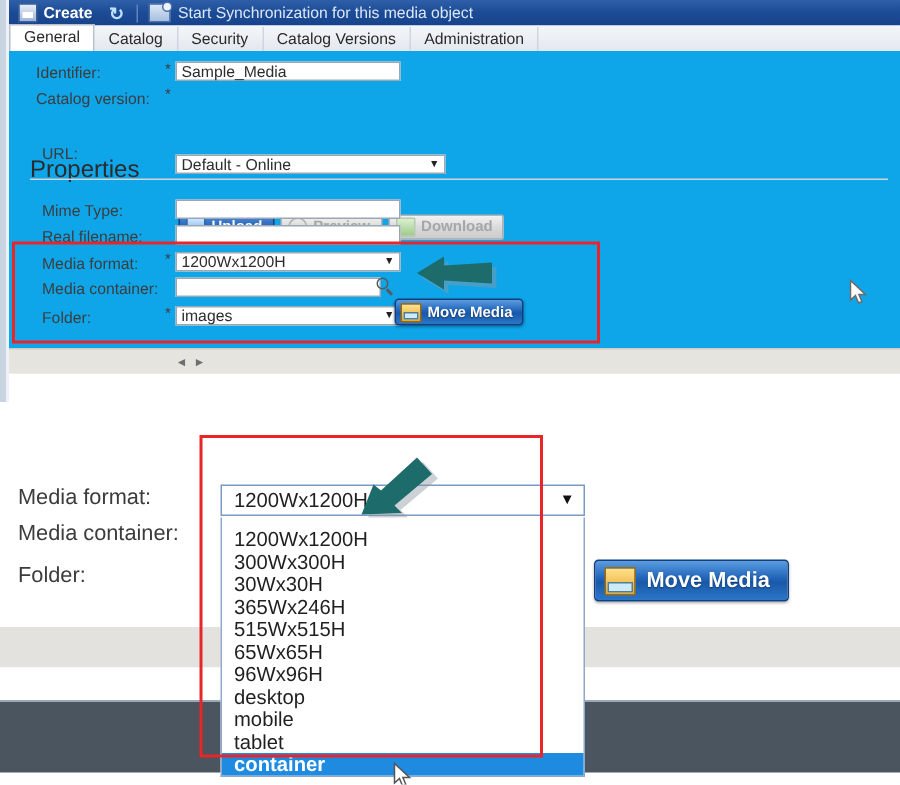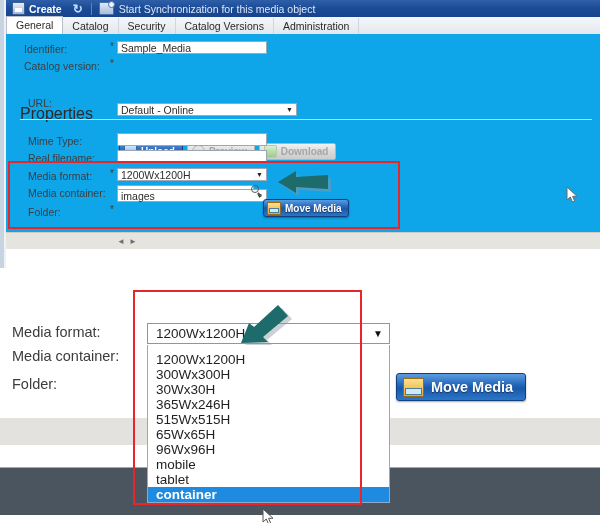"images" div.tselect { top: 155px -> 170px }
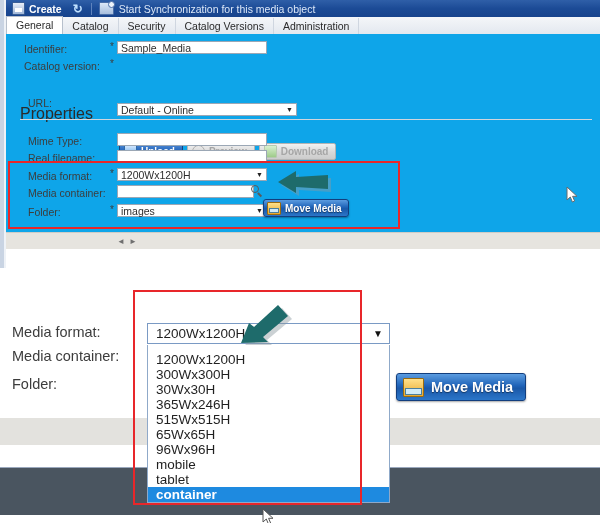"desktop" div.zopt { html: none -> <div>desktop</div> }
